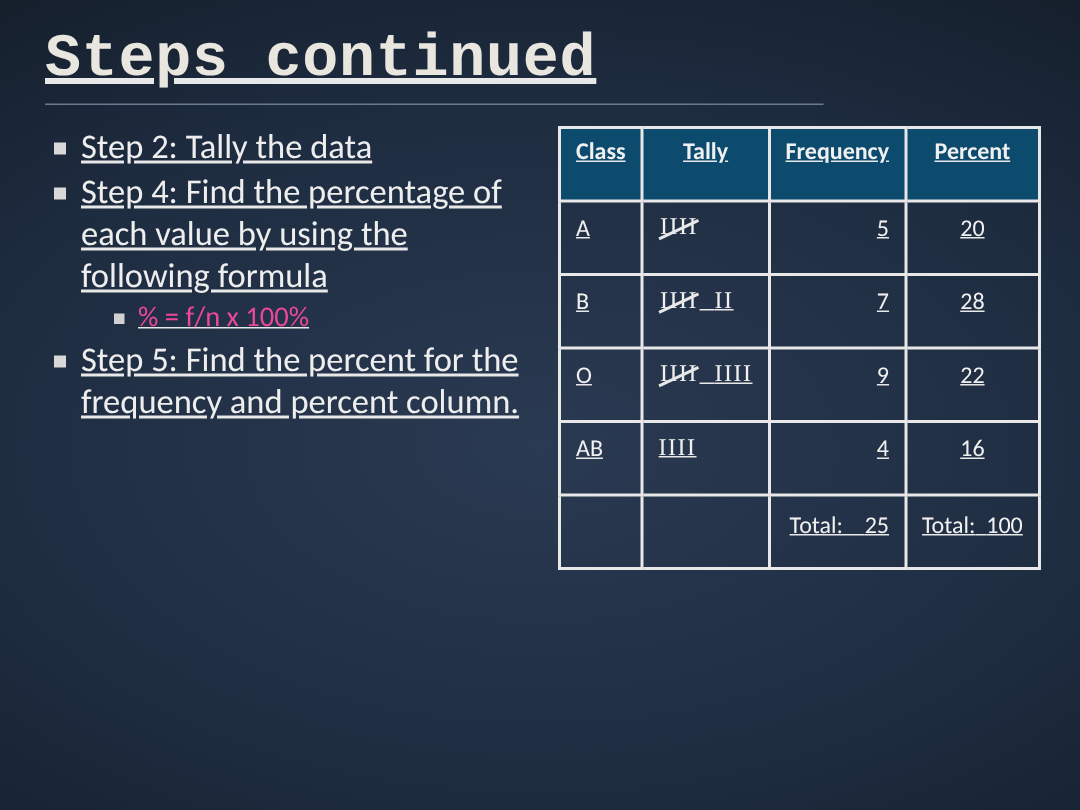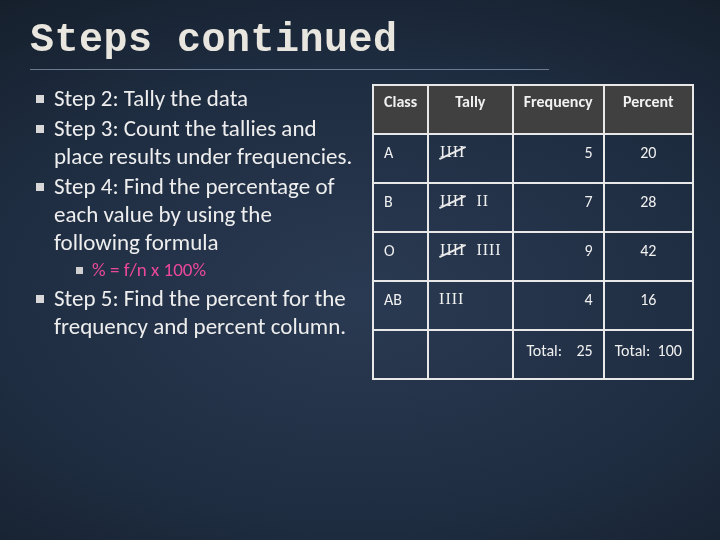"Steps continued" .slide { text-decoration: none -> underline }
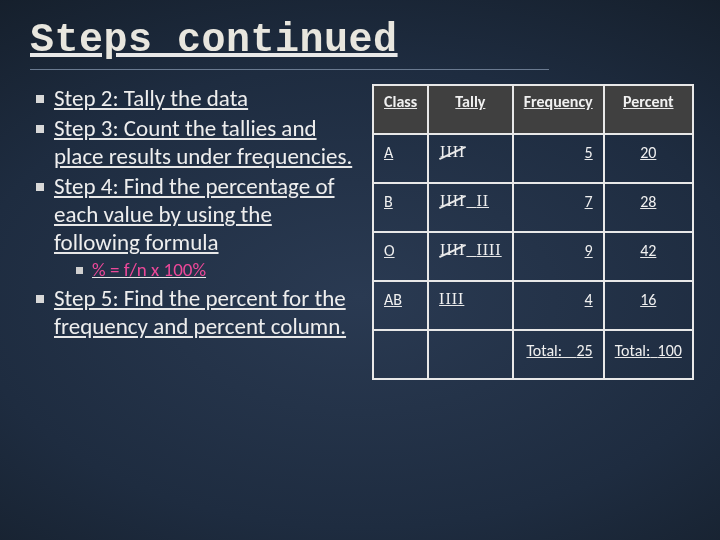"Class" table.freq th { background: #404040 -> #0c4a6e }
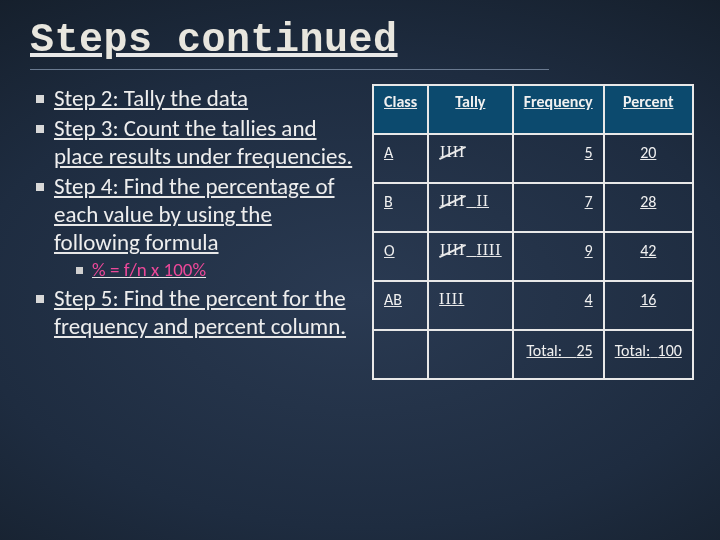"Step 3: Count the tallies" li { html: <li>Step 3: Count the tallies and place results under frequencies.</li> -> none }
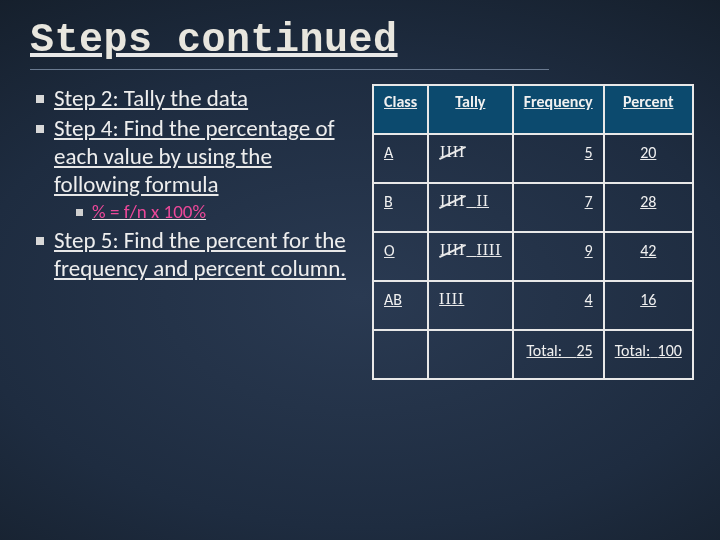"42" td.num-c { text: 42 -> 22 }
